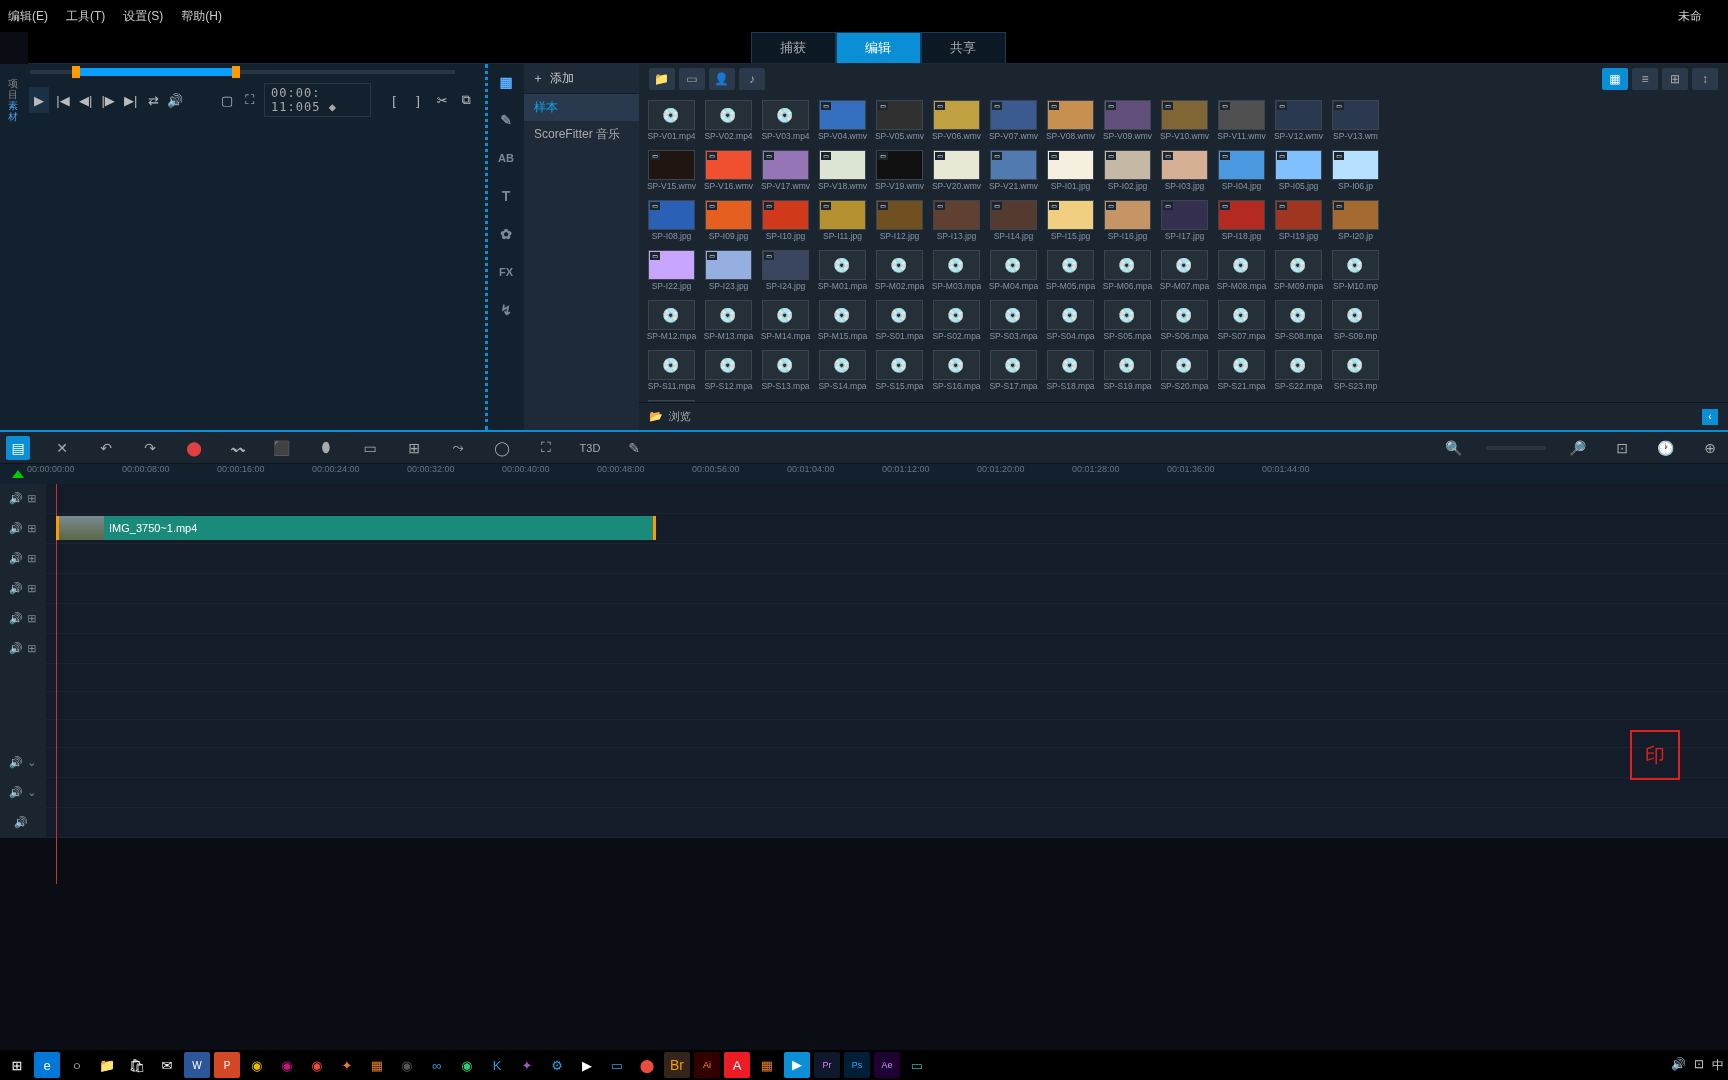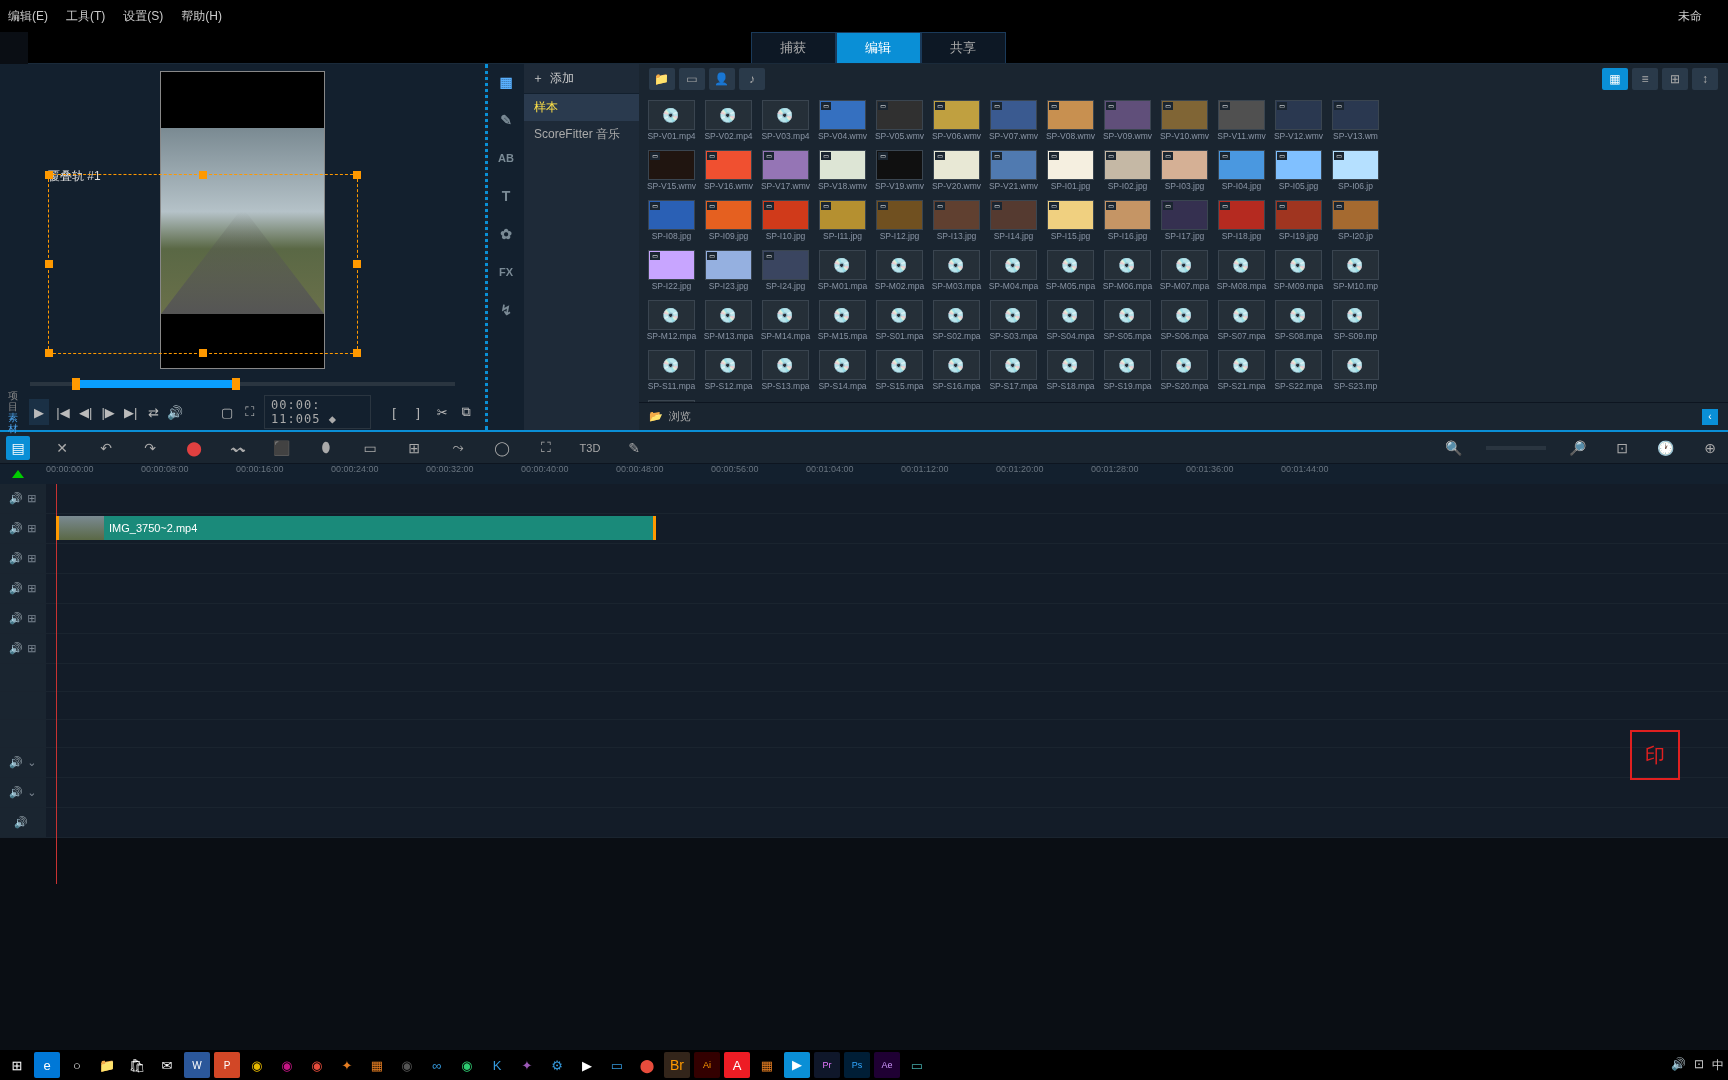"样本" .lib-cat.sel { color: #fde047 -> #0ea5e9 }
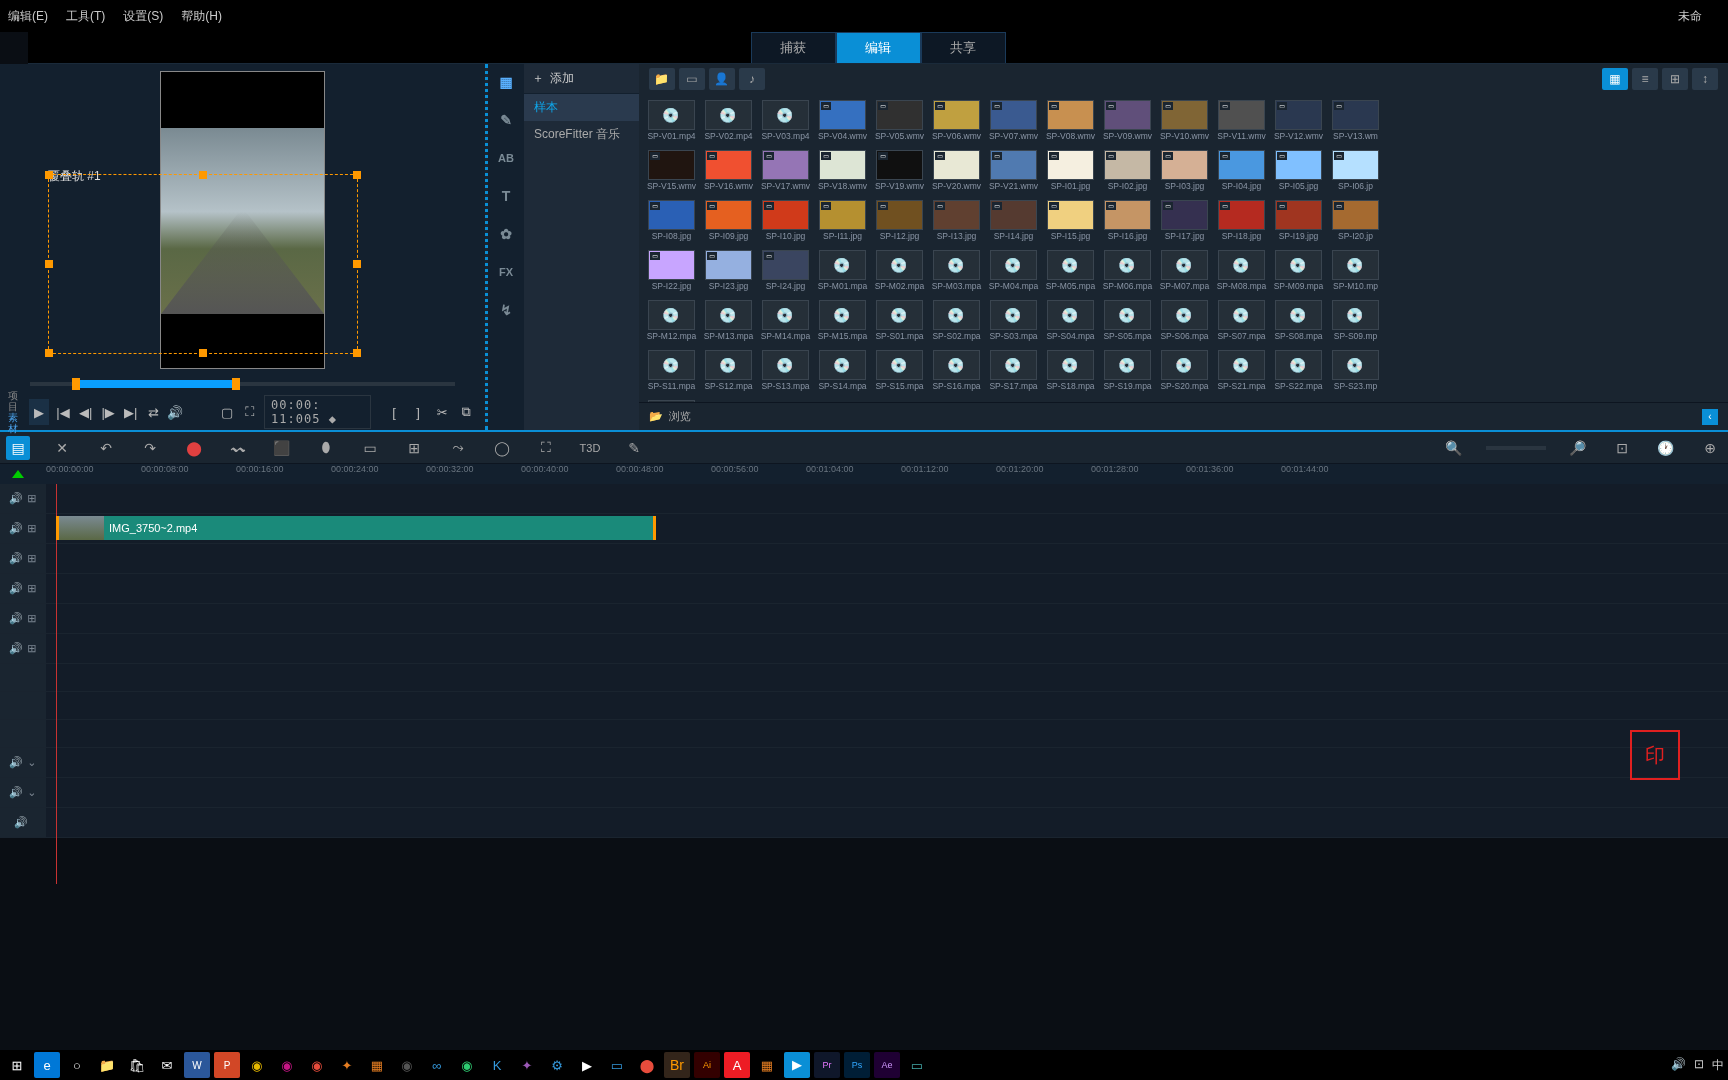"覆叠轨 #1" div.preview-canvas { html: <div> <div>覆叠轨 #1</div> <div> <div> <div></div> </div> </div> <div> <div></div> <div></div> <div></div> <div></div> <div></div> <div></div> <div></div> <div></div> </div> </div> -> none }
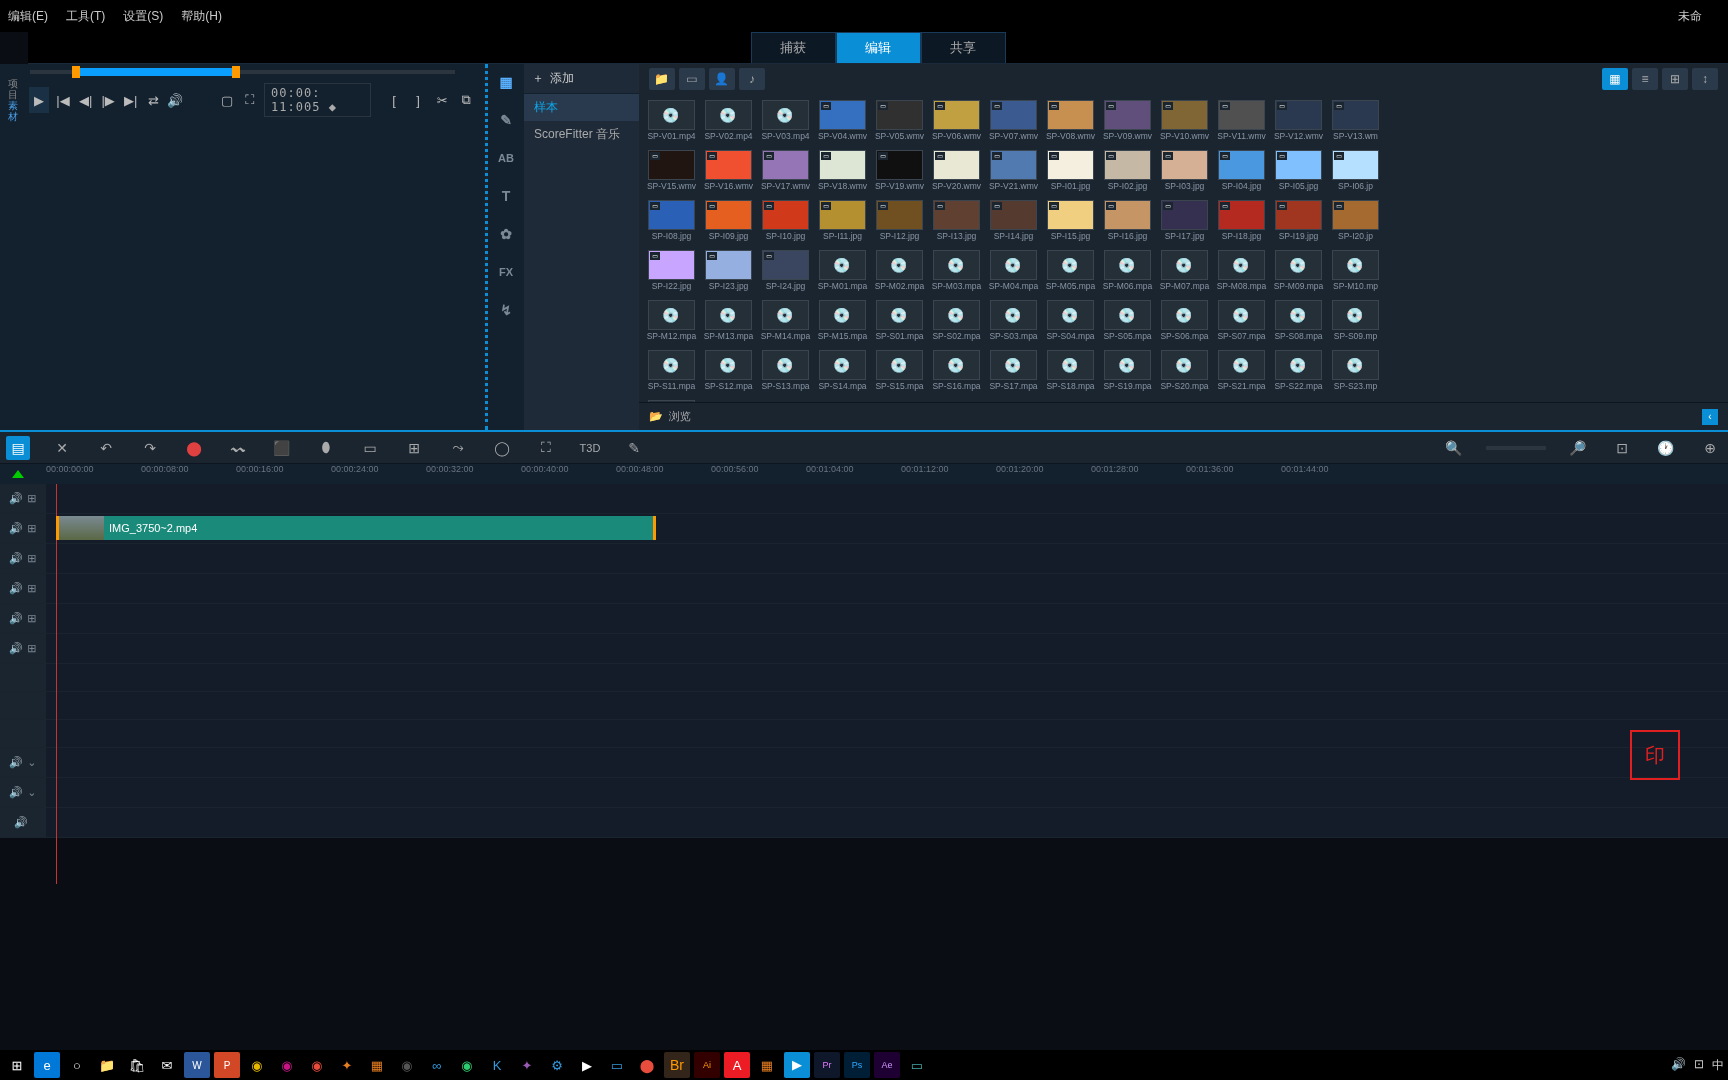"00:00:00:00" .tl-ruler { padding-left: 46px -> 27px }
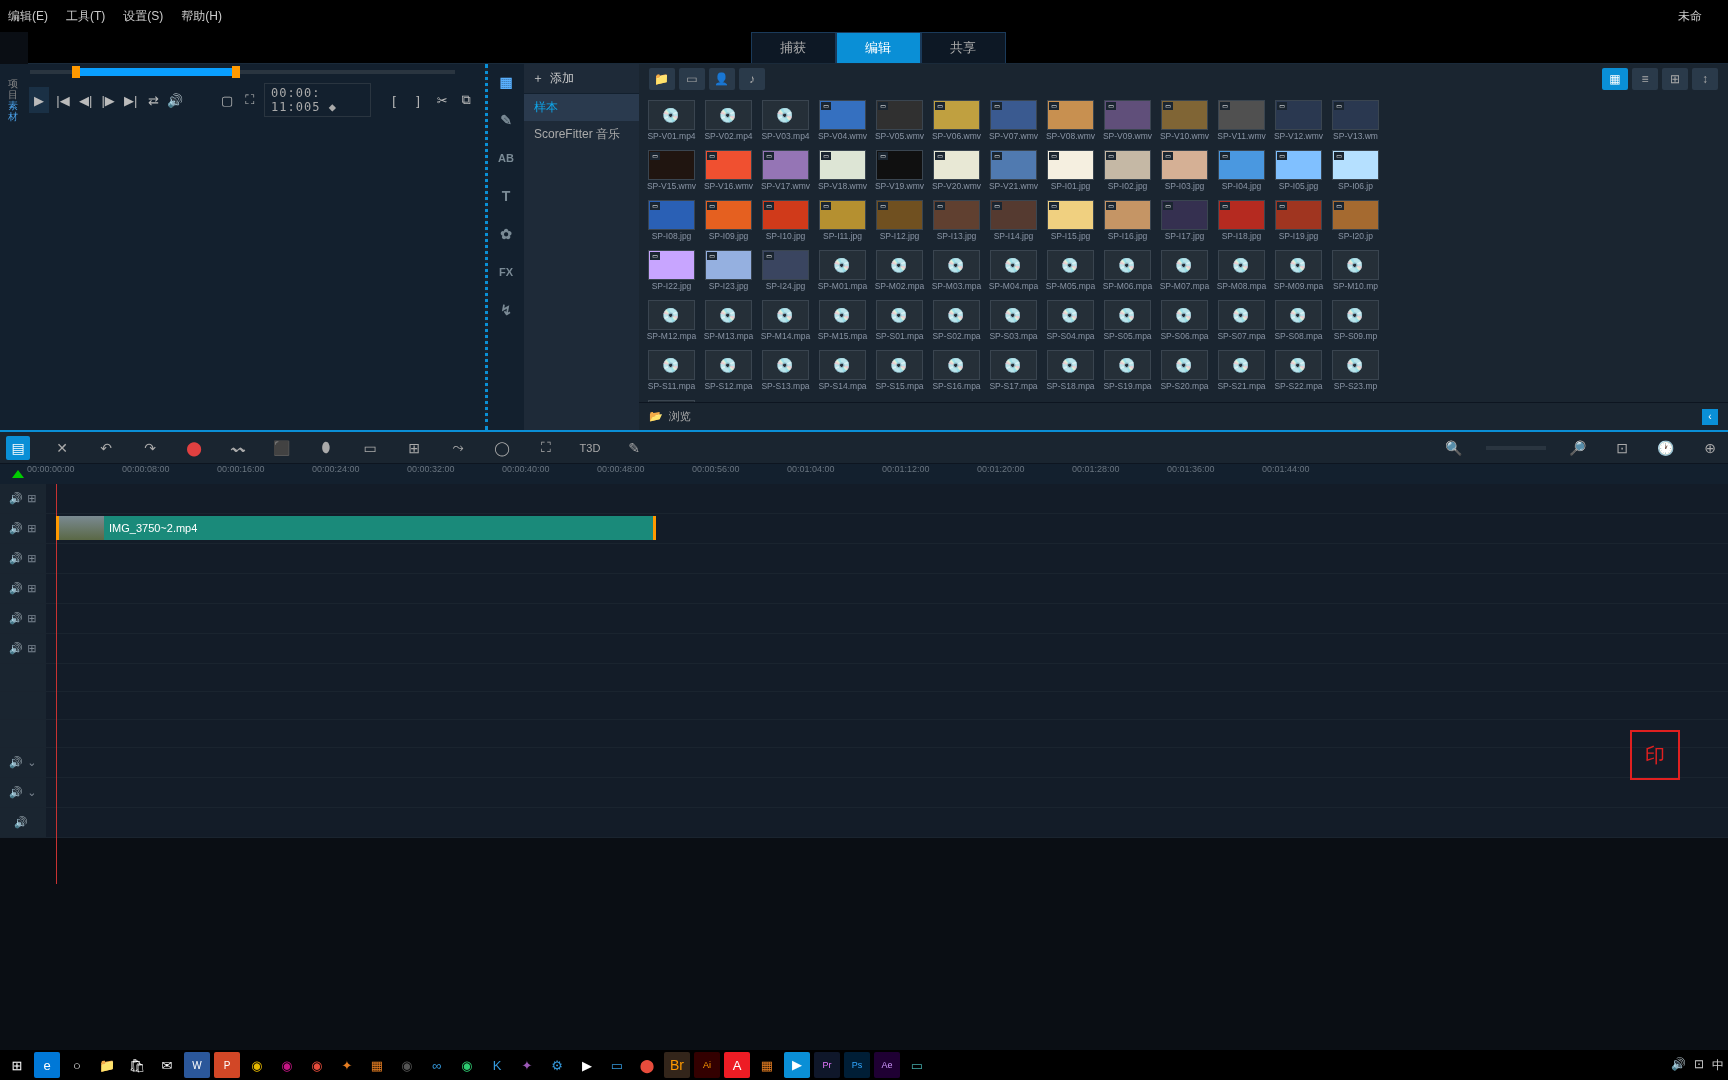"IMG_3750~2.mp4" span { text: 2.mp4 -> 1.mp4 }
